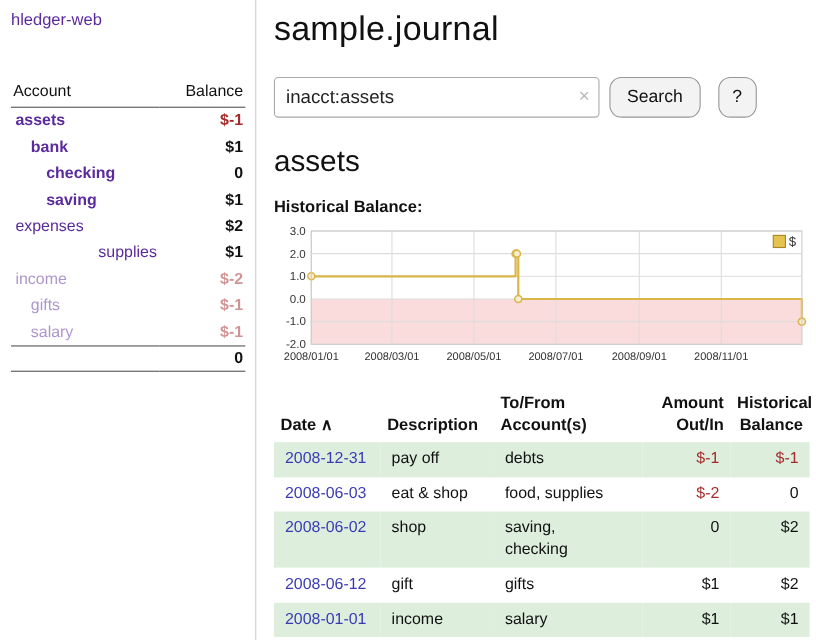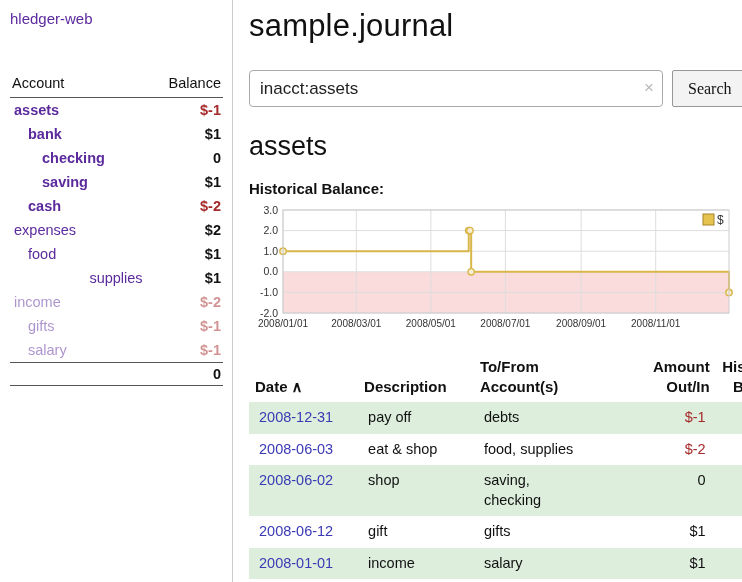"inacct:assets" .search-box { width: 414px -> 296px }
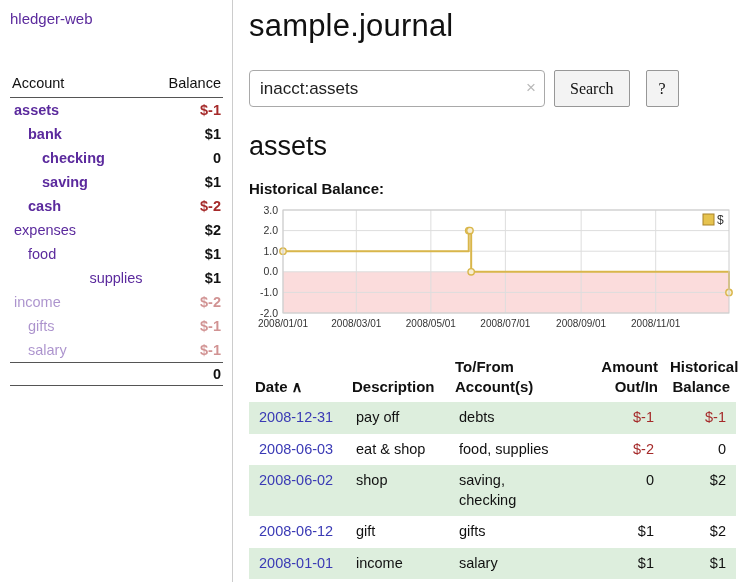"Search" .btn { border-radius: 2px -> 11px; font-family: Liberation Serif, serif -> Liberation Sans, sans-serif }
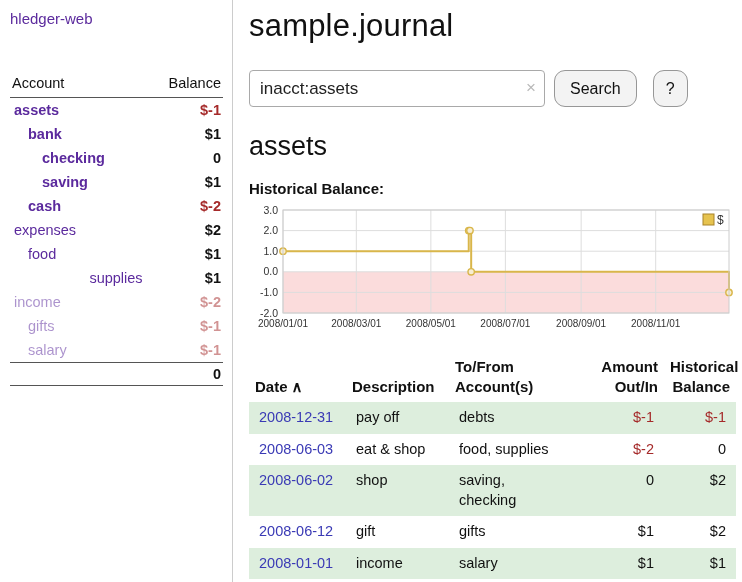"cash" tr { html: <tr> <td>cash</td> <td>$-2</td> </tr> -> none }
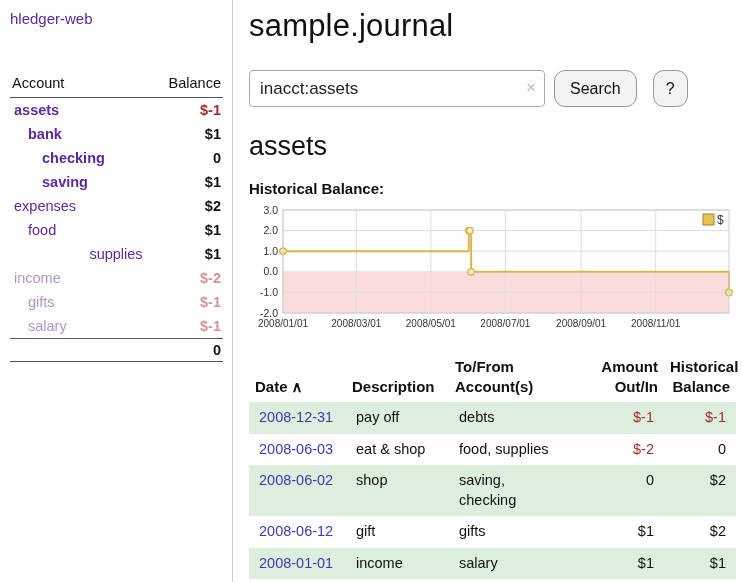"food" tr { html: <tr> <td>food</td> <td>$1</td> </tr> -> none }
